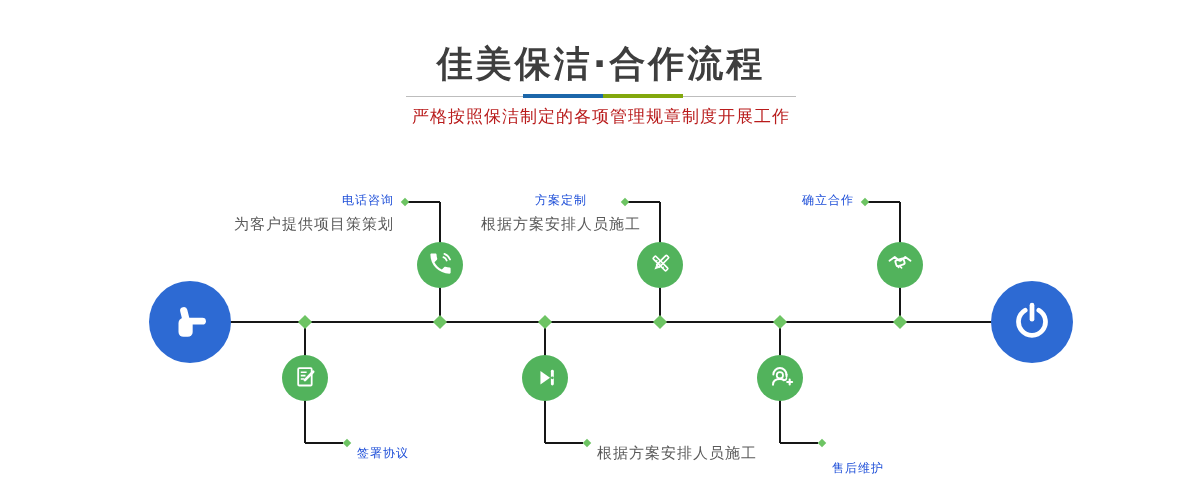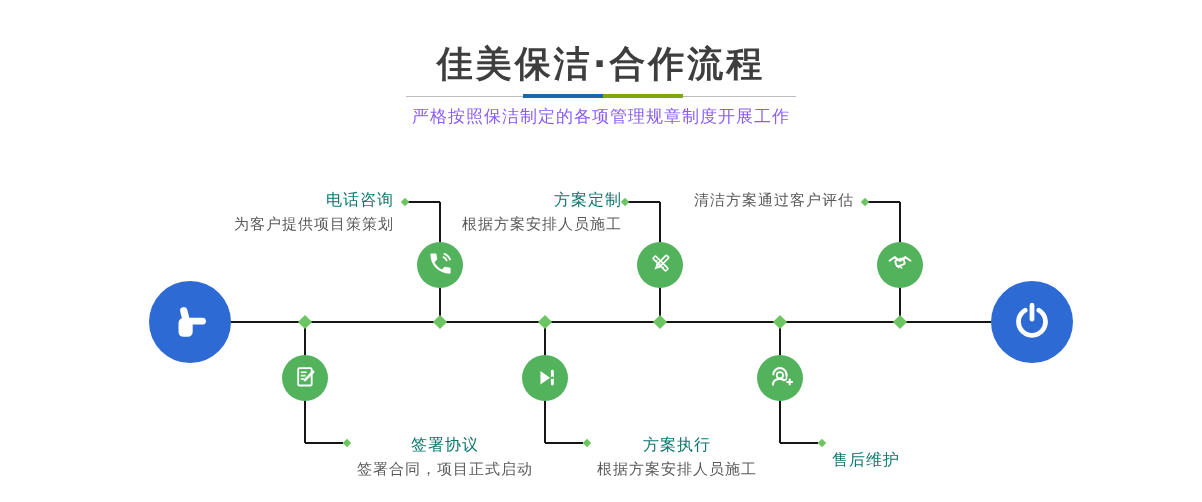"严格按照保洁制定的各项管理规章制度开展工作" .page-subtitle { color: #8b5cf6 -> #b91c1c }
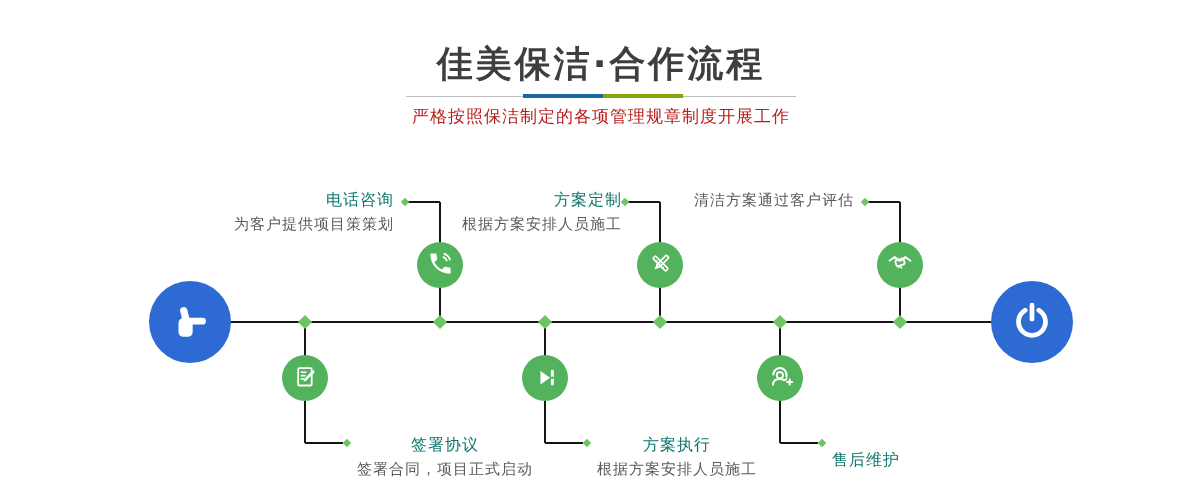"电话咨询" .step-title { color: #0f766e -> #1d4ed8; font-size: 16px -> 12px }
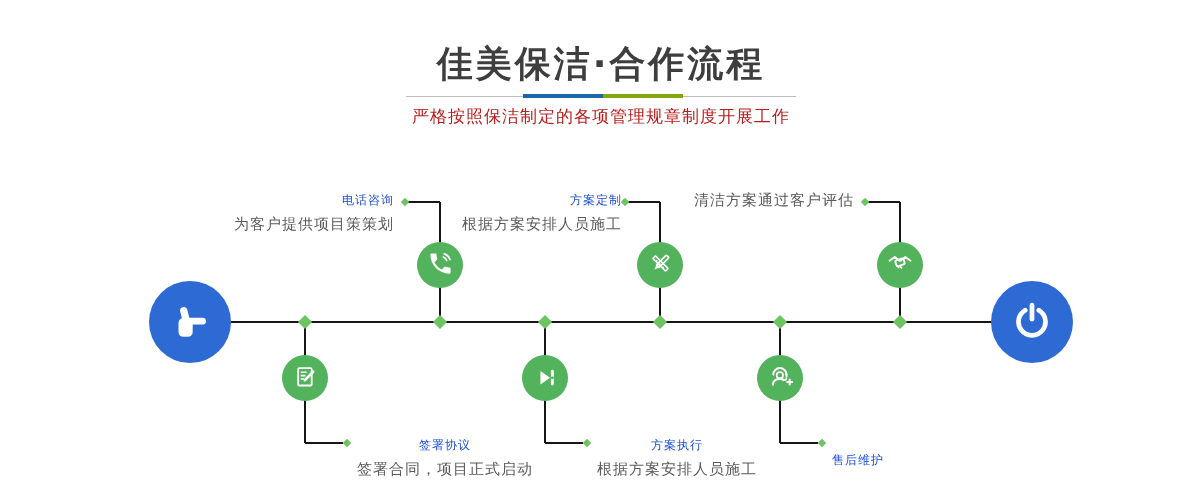"方案定制" div.step-label { right: 580px -> 561px; text-align: none -> center }
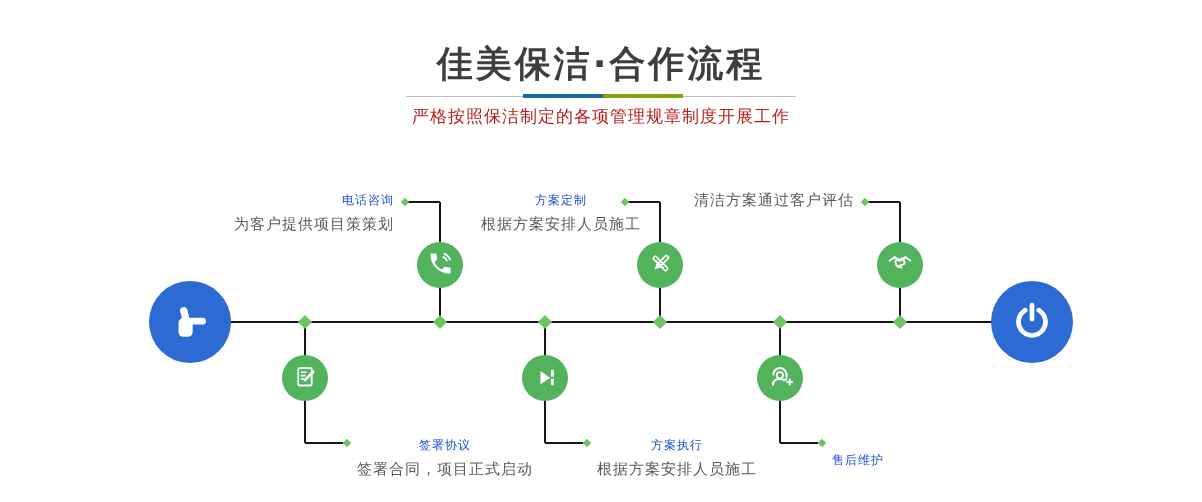"确立合作" div.step-title { html: none -> <div>确立合作</div> }
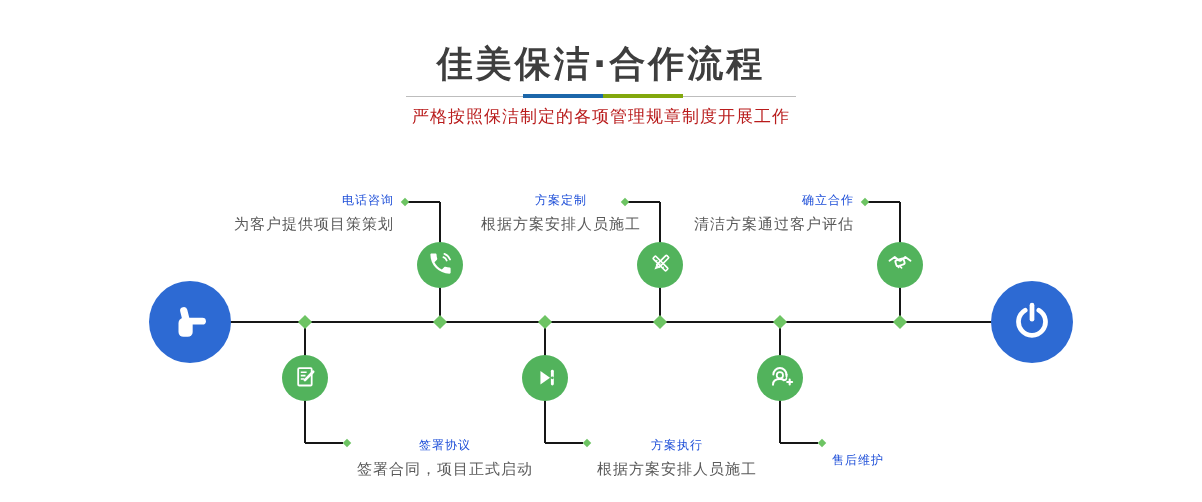"清洁方案通过客户评估" div.step-desc { html: <div>清洁方案通过客户评估</div> -> none }
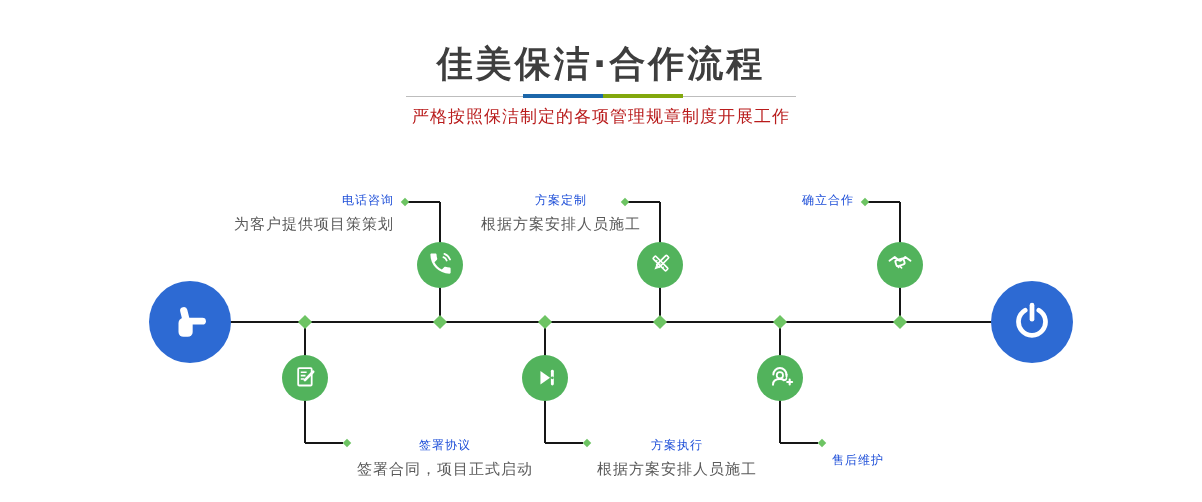"签署协议" .step-label.bottom { margin-top: none -> 8px; text-align: center -> left }
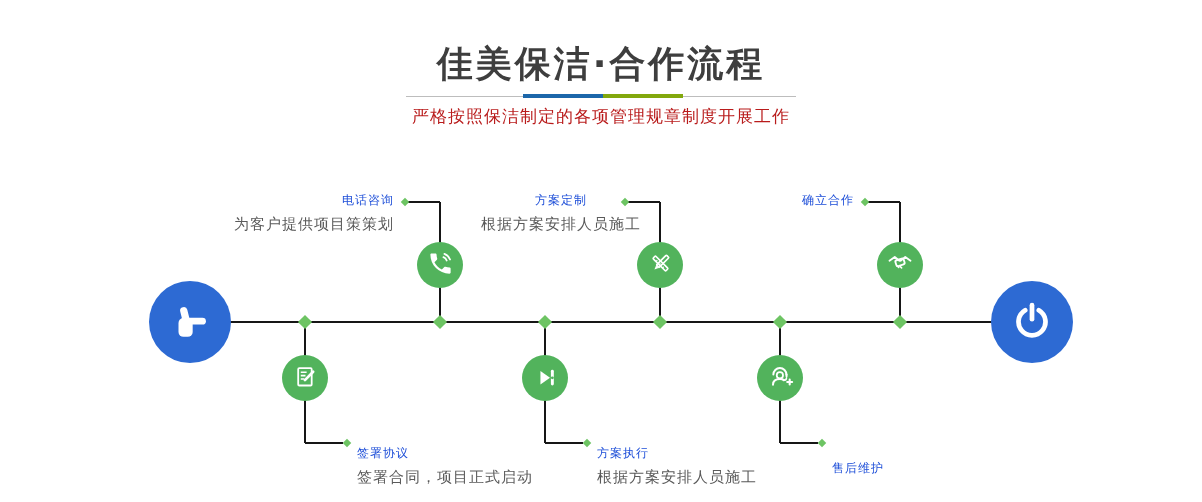"方案执行" div.step-title { html: <div>方案执行</div> -> none }
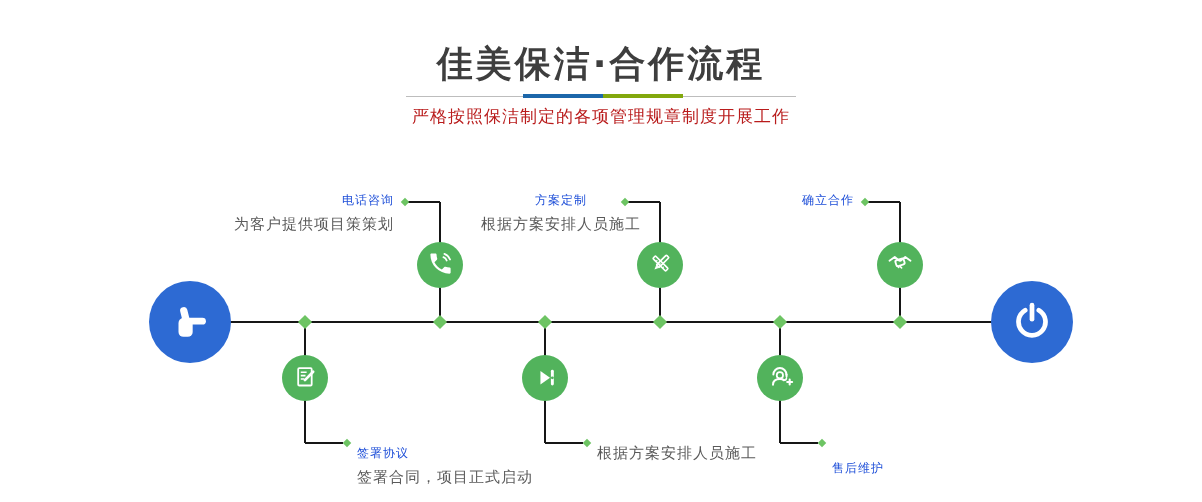"签署合同，项目正式启动" div.step-desc { html: <div>签署合同，项目正式启动</div> -> none }
